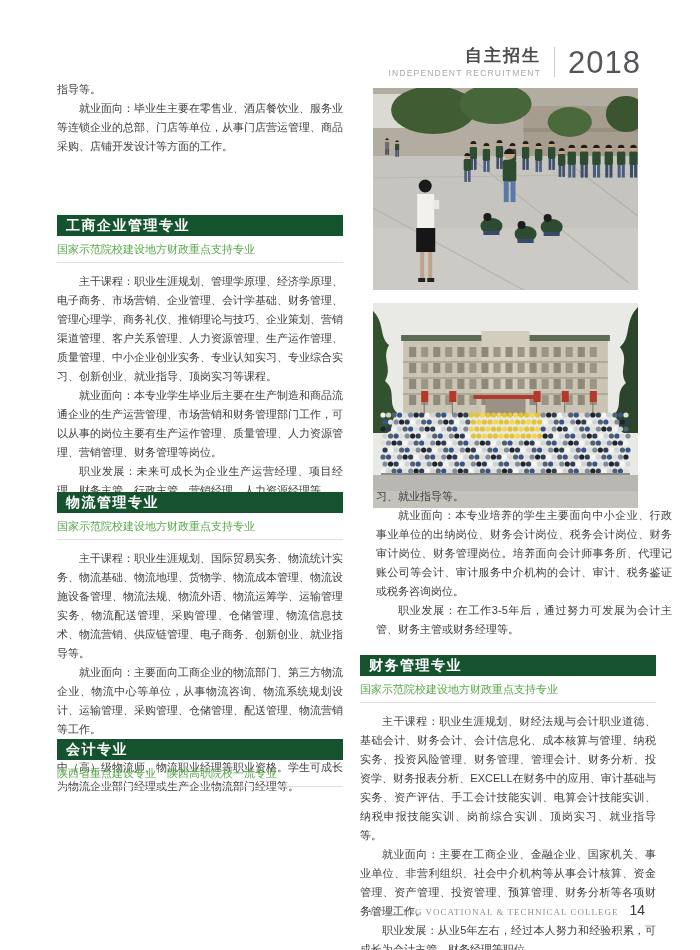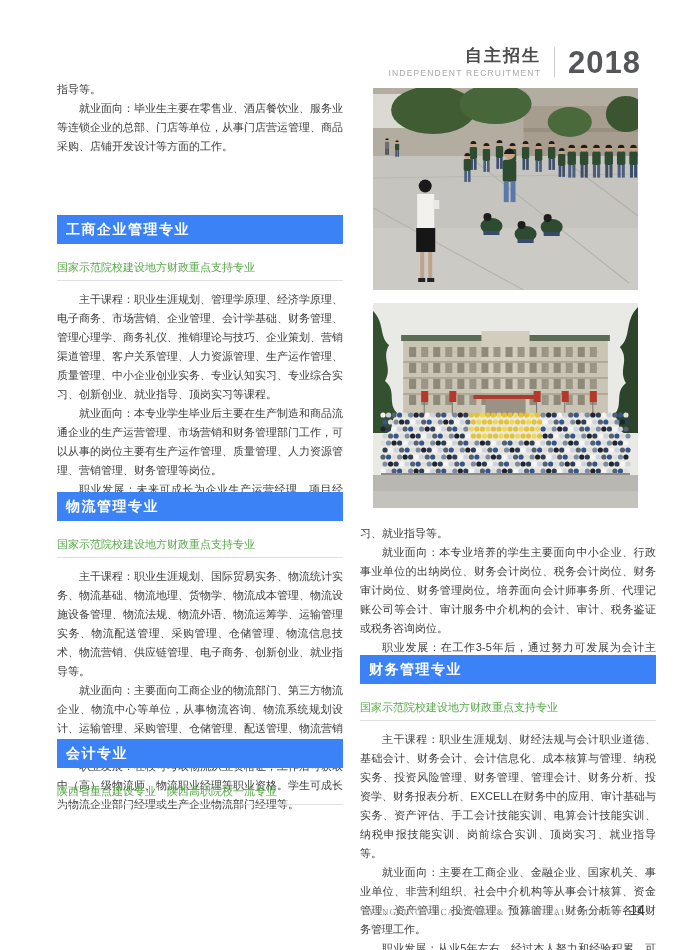"2018" .year { font-weight: 700 -> 400 }
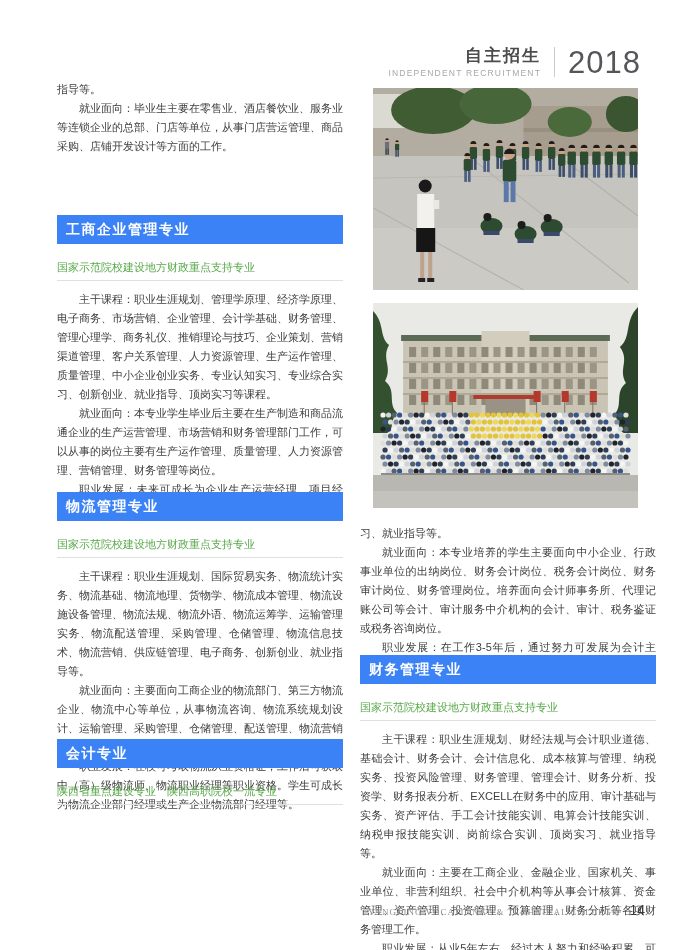"工商企业管理专业" .sec .bar { background: #3b82f6 -> #14532d; height: 29px -> 21px; margin-bottom: 16px -> 6px }
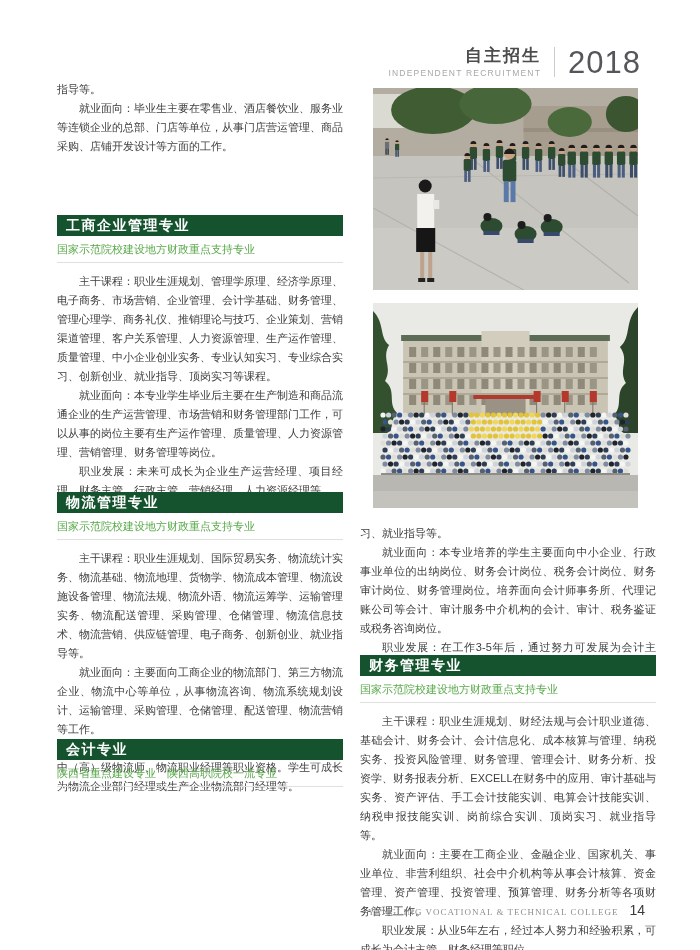"习、就业指导等。" div.block { margin-left: none -> 16px; top: 524px -> 487px }
